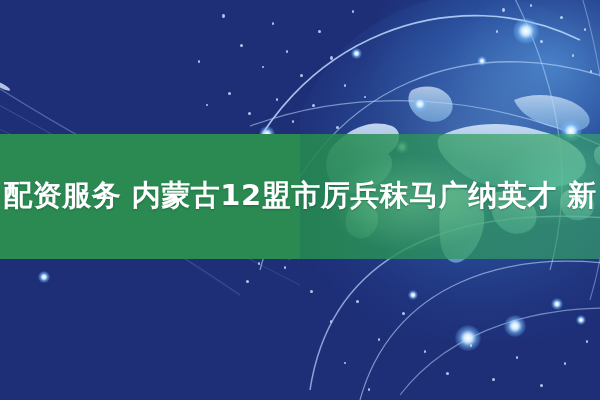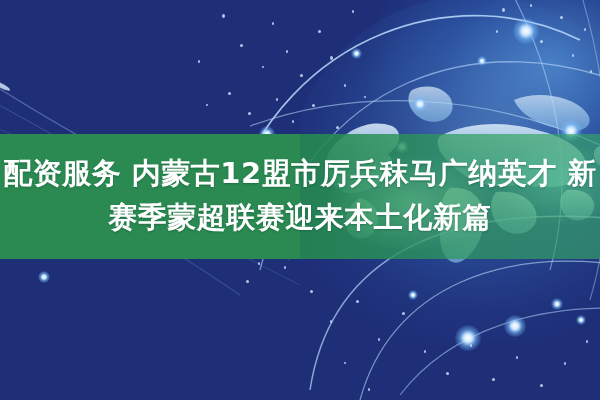"赛季蒙超联赛迎来本土化新篇" div.headline-line { html: <div>赛季蒙超联赛迎来本土化新篇</div> -> none }
